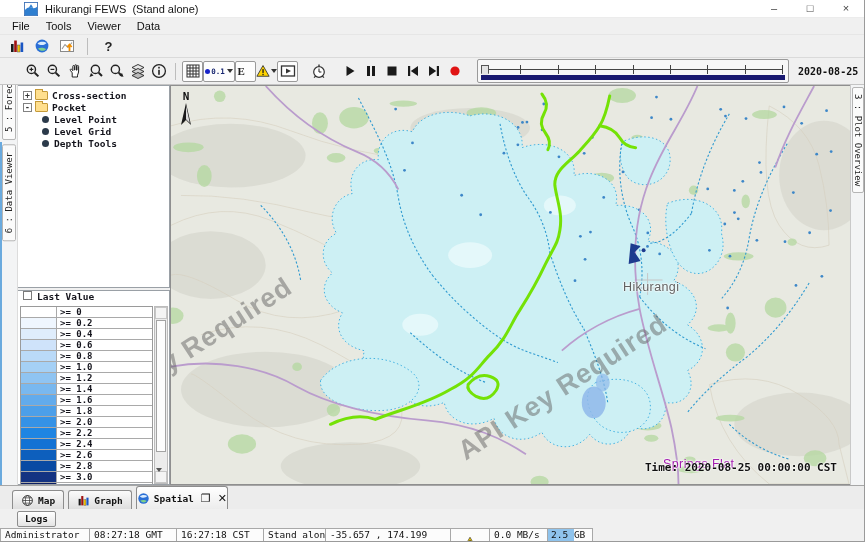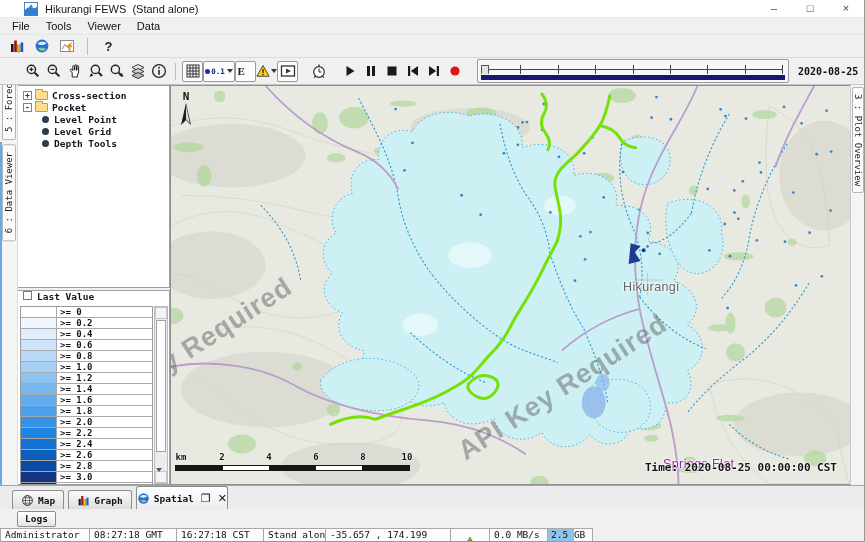"km" div.scalebar { html: <div> <span>km</span> <span>2</span> <span>4</span> <span>6</span> <span>8</span> <span>10</span> <div> <span></span> <span></span> <span></span> <span></span> <span></span> </div> </div> -> none }
